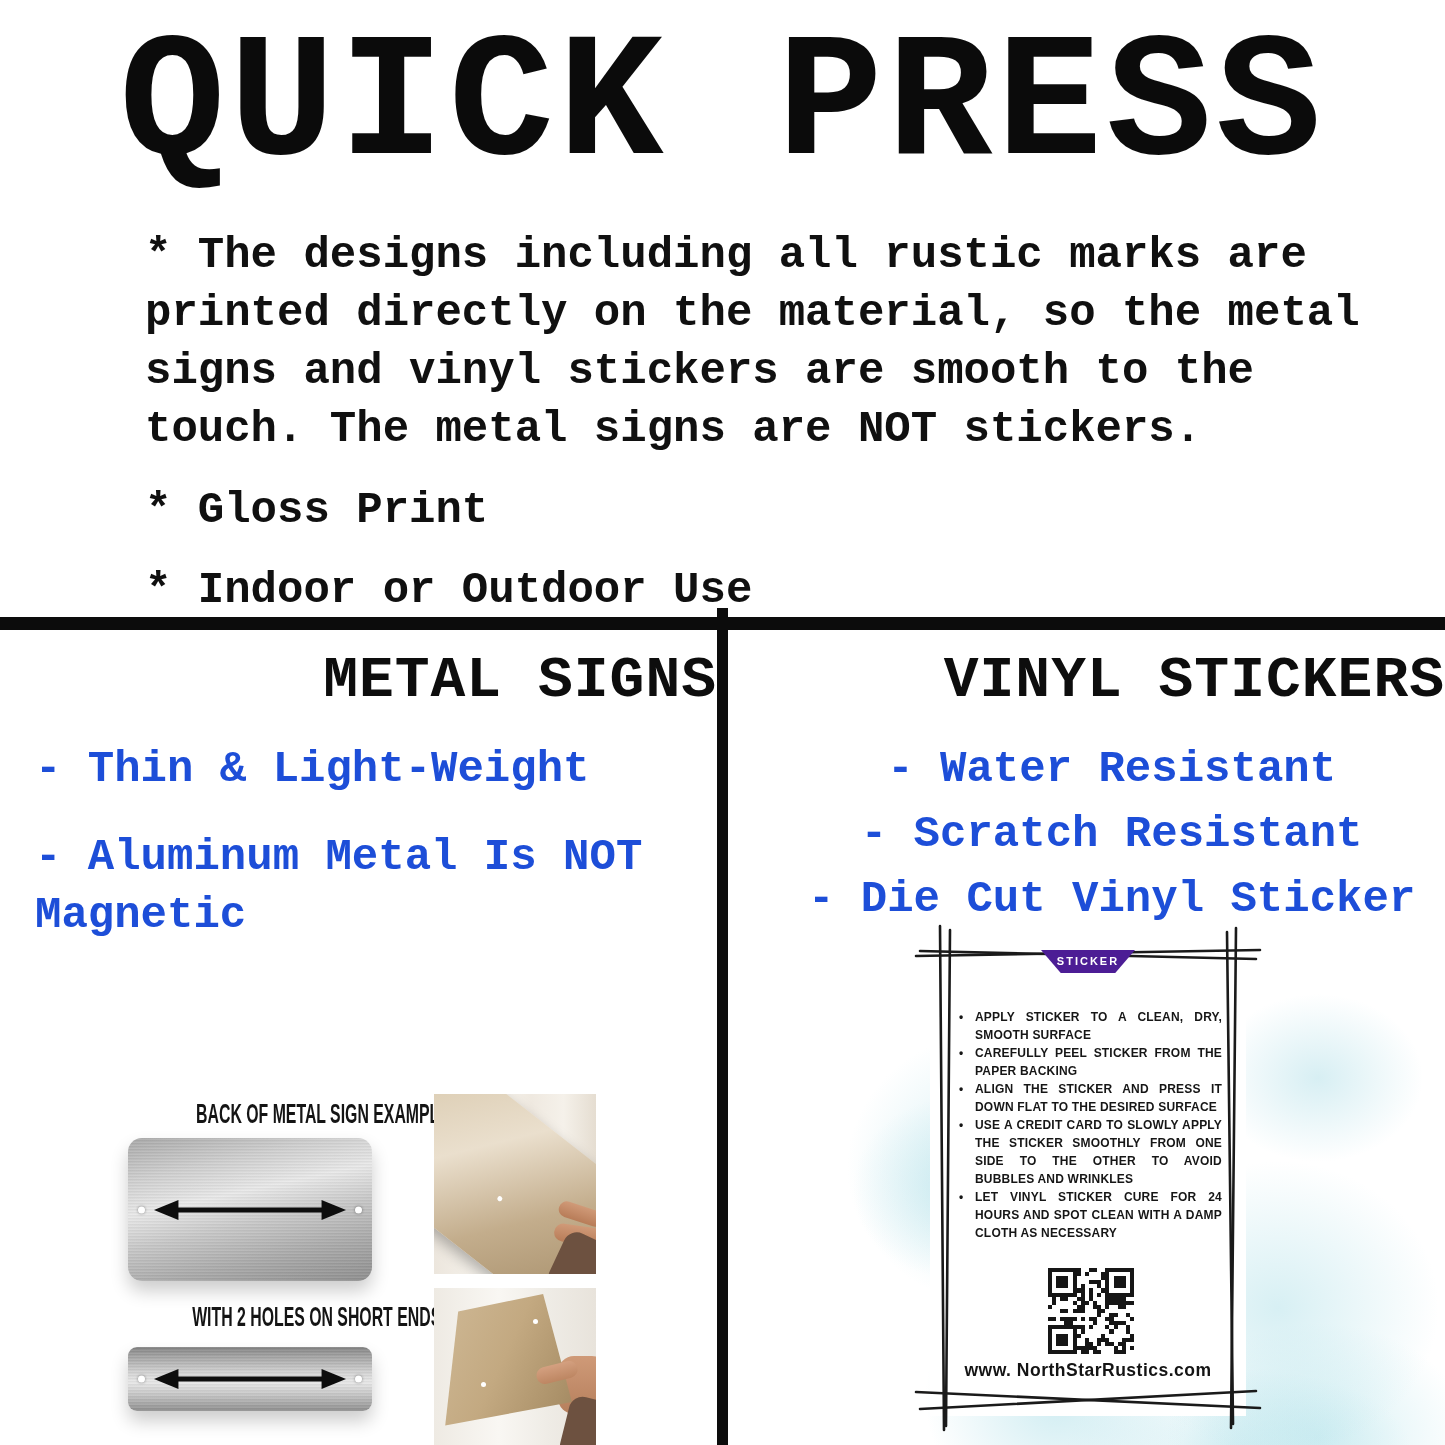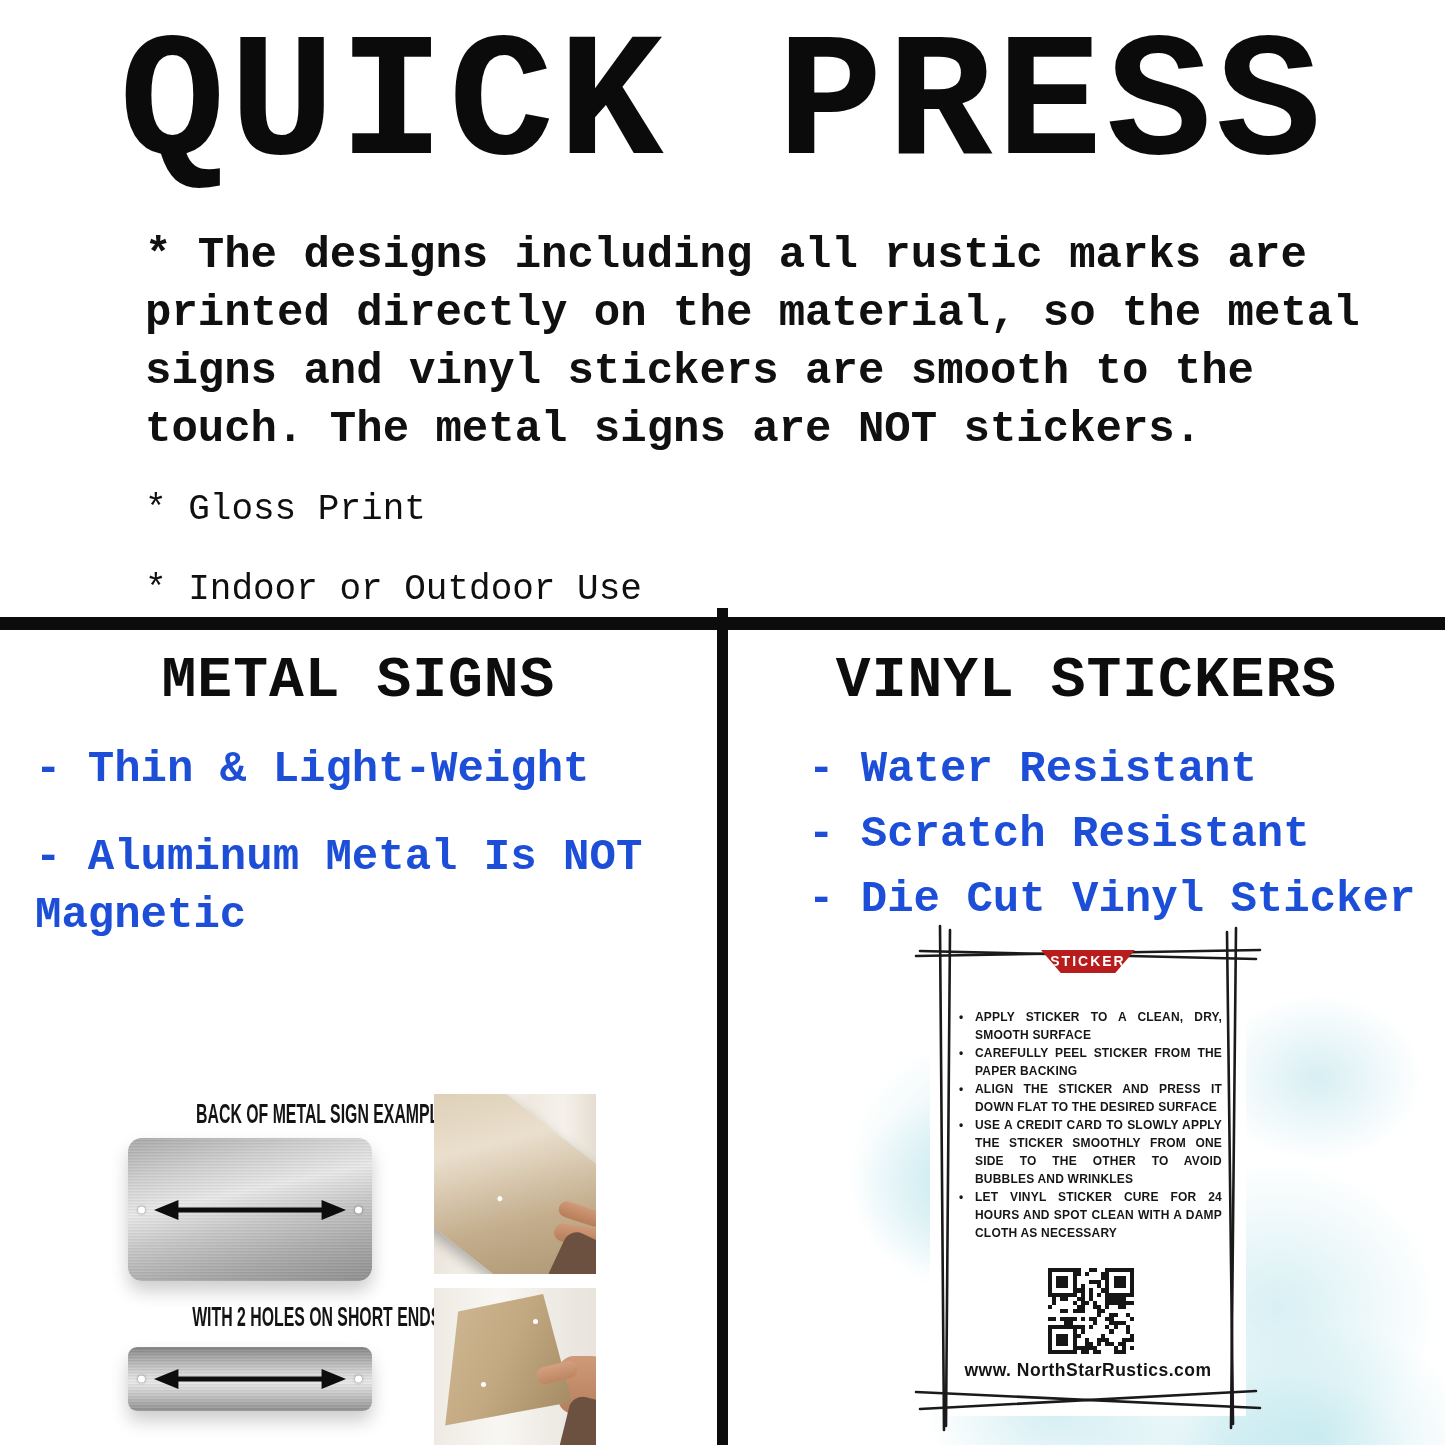"* Gloss Print" .fact { font-size: 36px -> 44px; font-weight: normal -> bold }
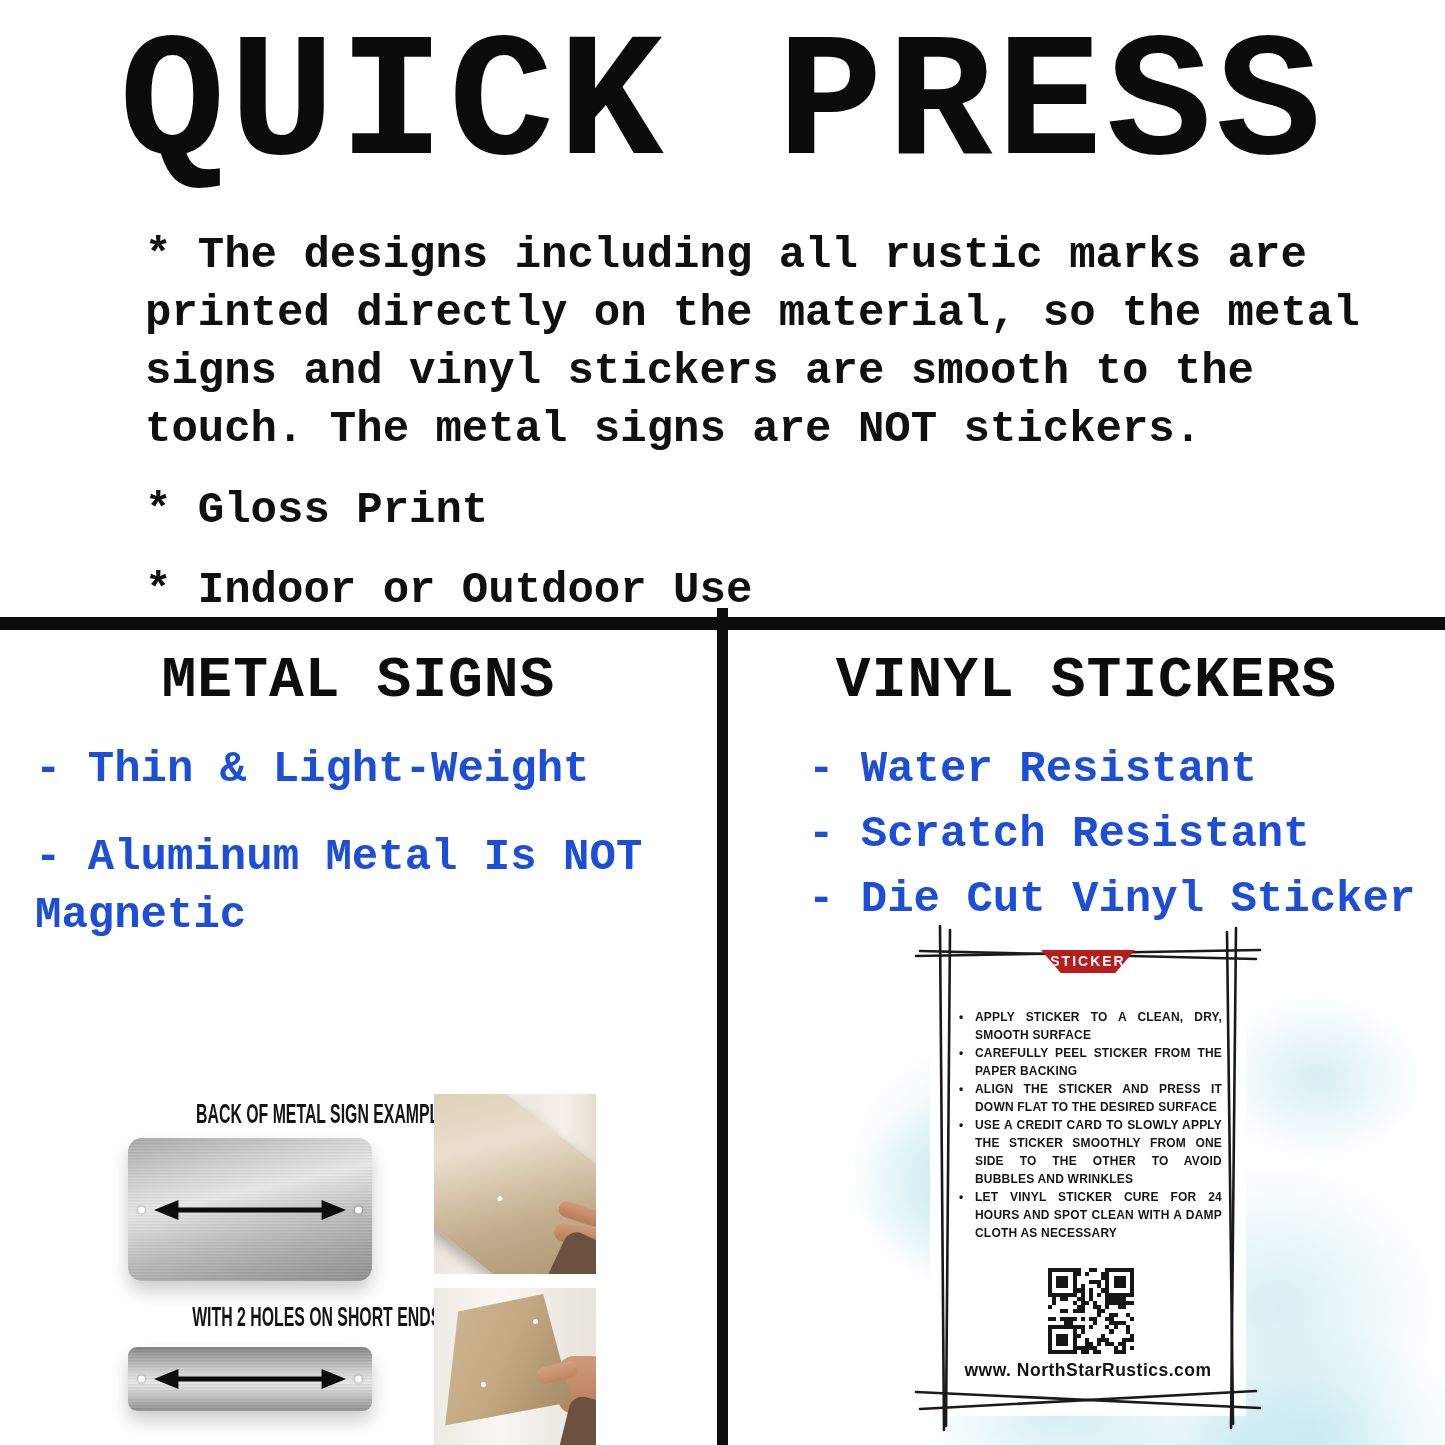"METAL SIGNS" .col-heading { text-align: center -> right }
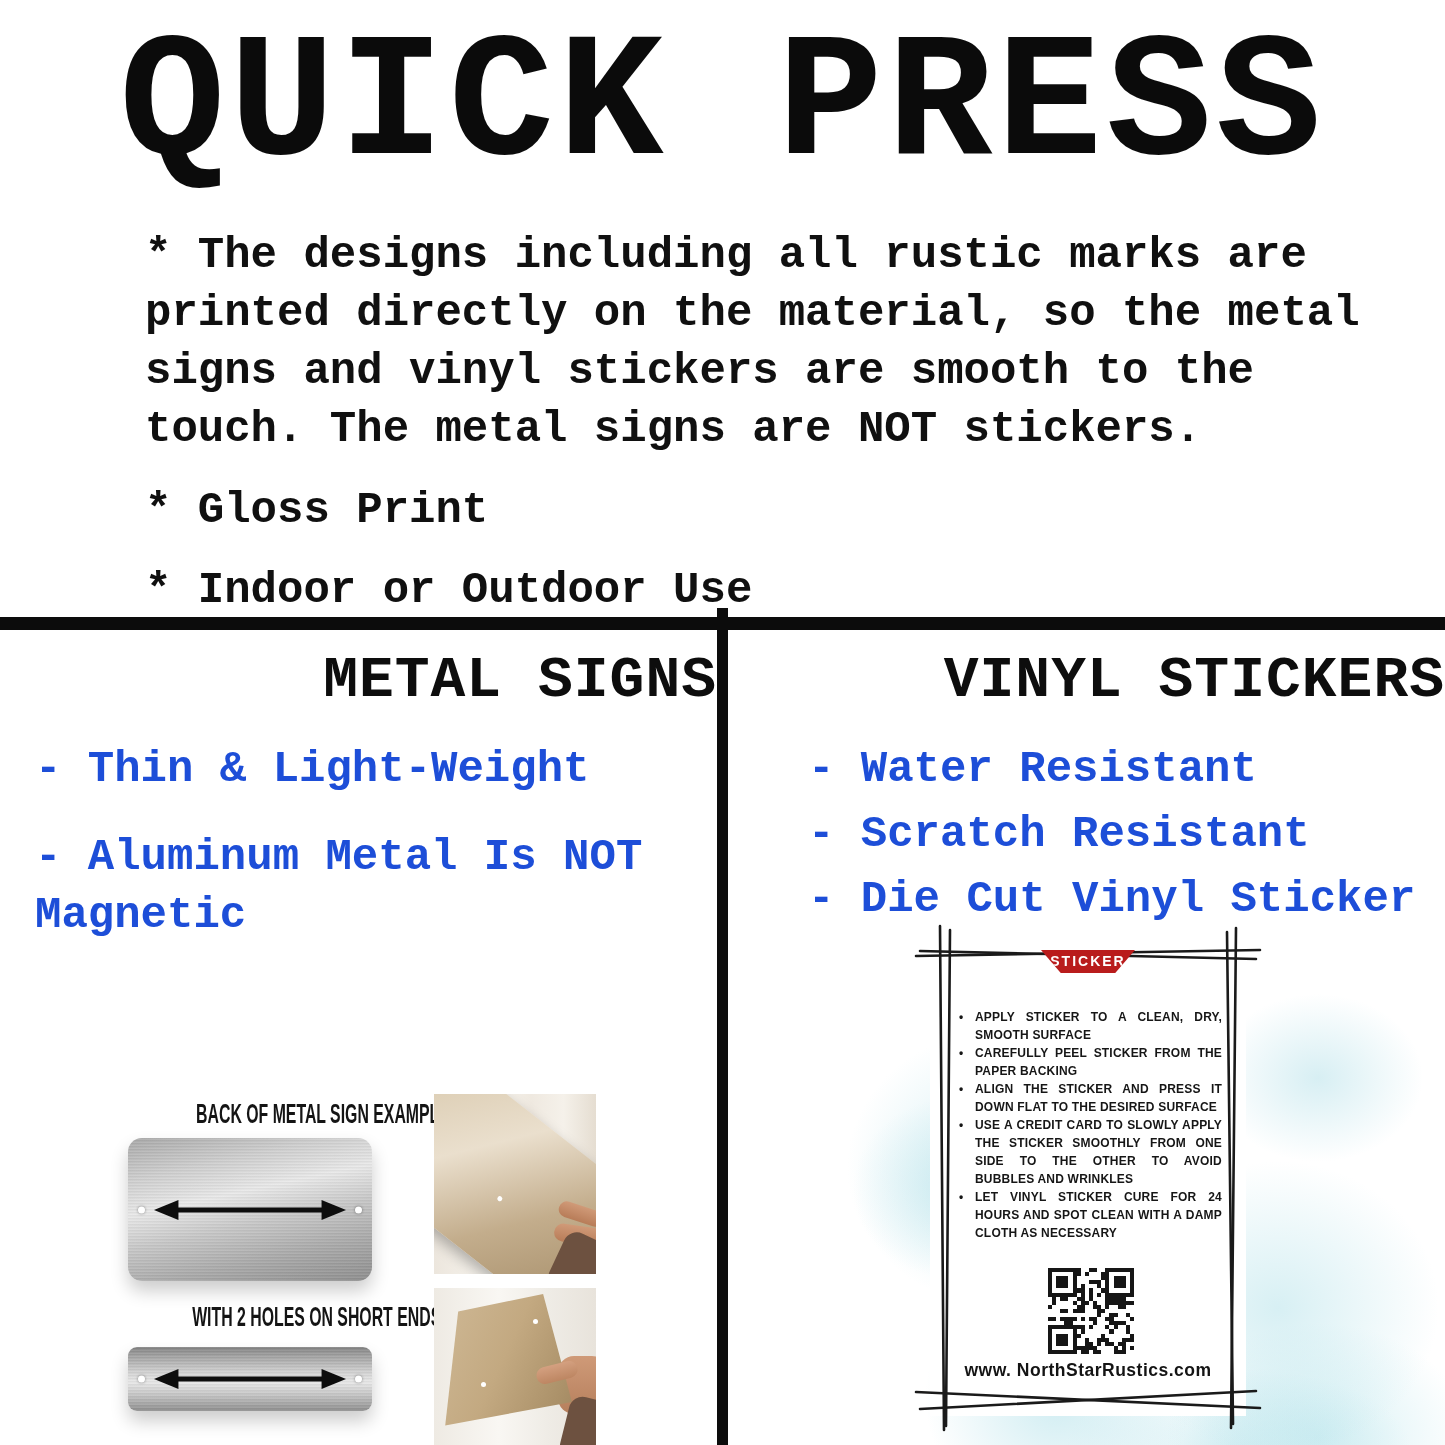"- Water Resistant" .col-right .features li { text-align: none -> center }
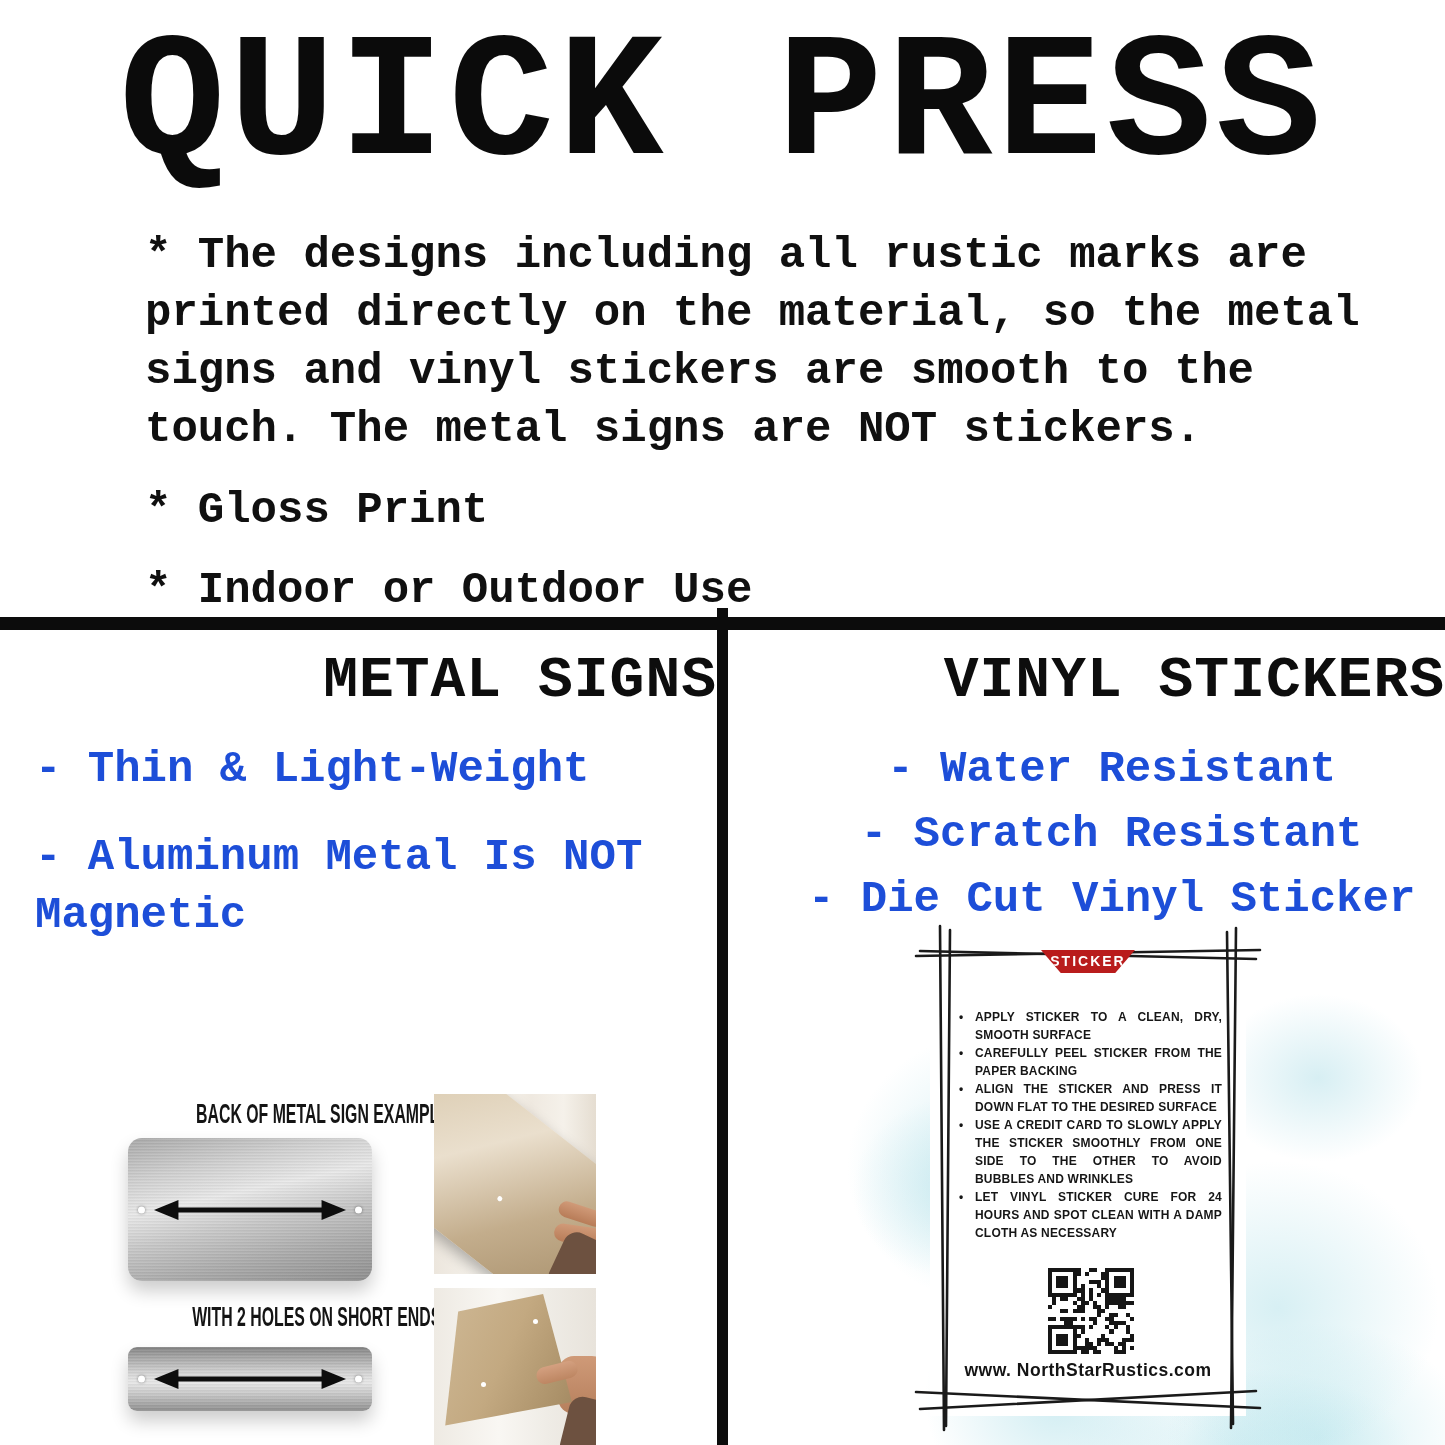"STICKER" .banner { background: #b91c1c -> #4c1d95; font-size: 14px -> 11px }
